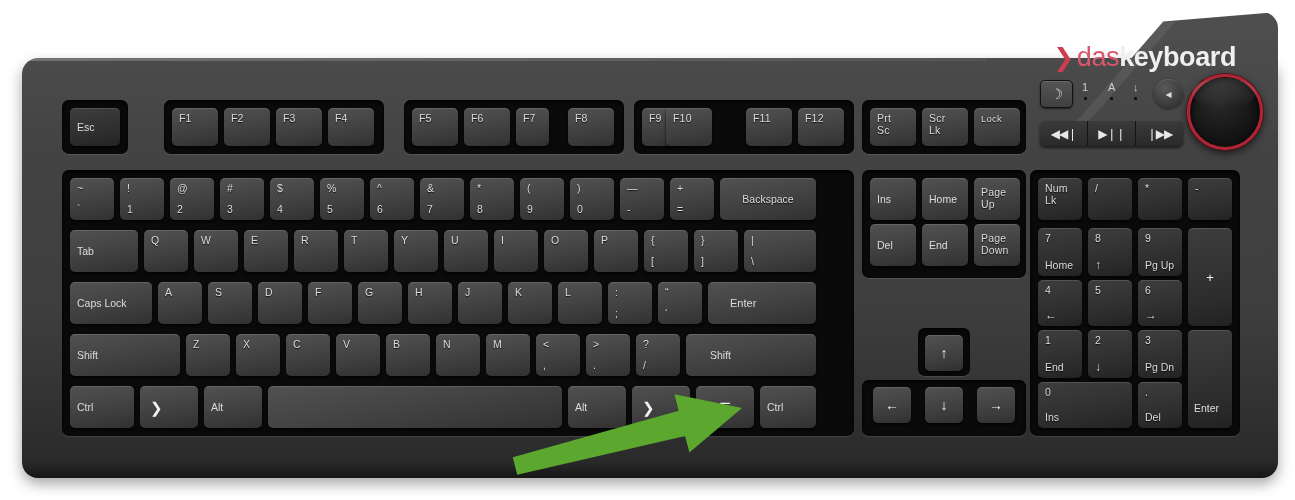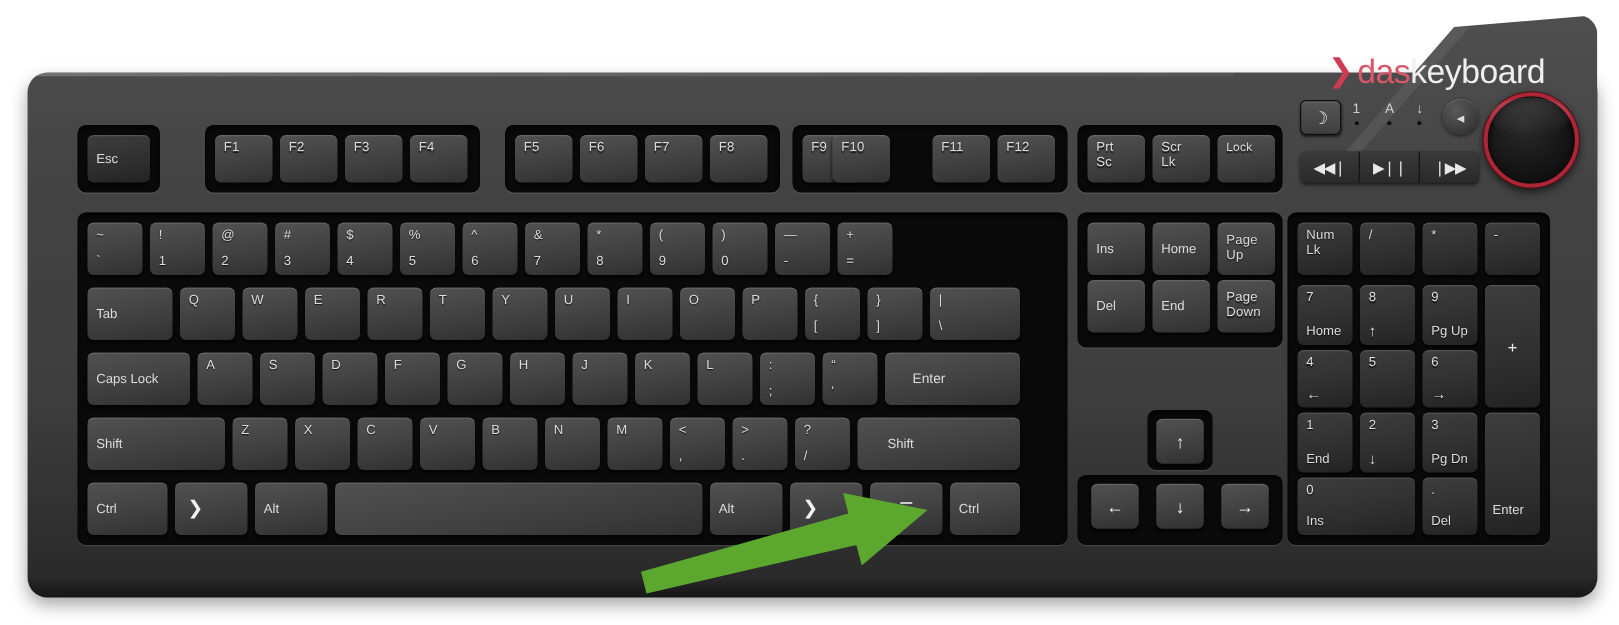"keyboard" .brand .b2 { font-weight: 400 -> 700 }
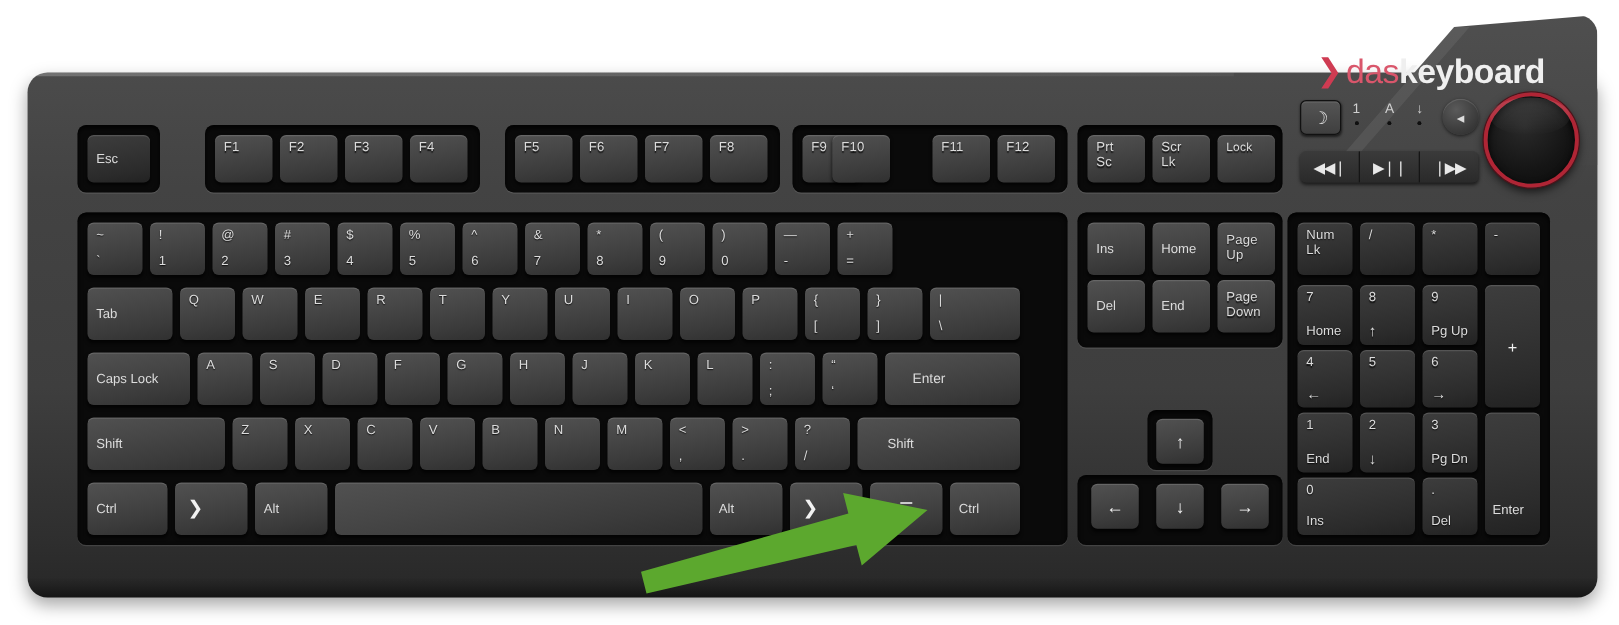"F7" div.key { width: 46px -> 33px }
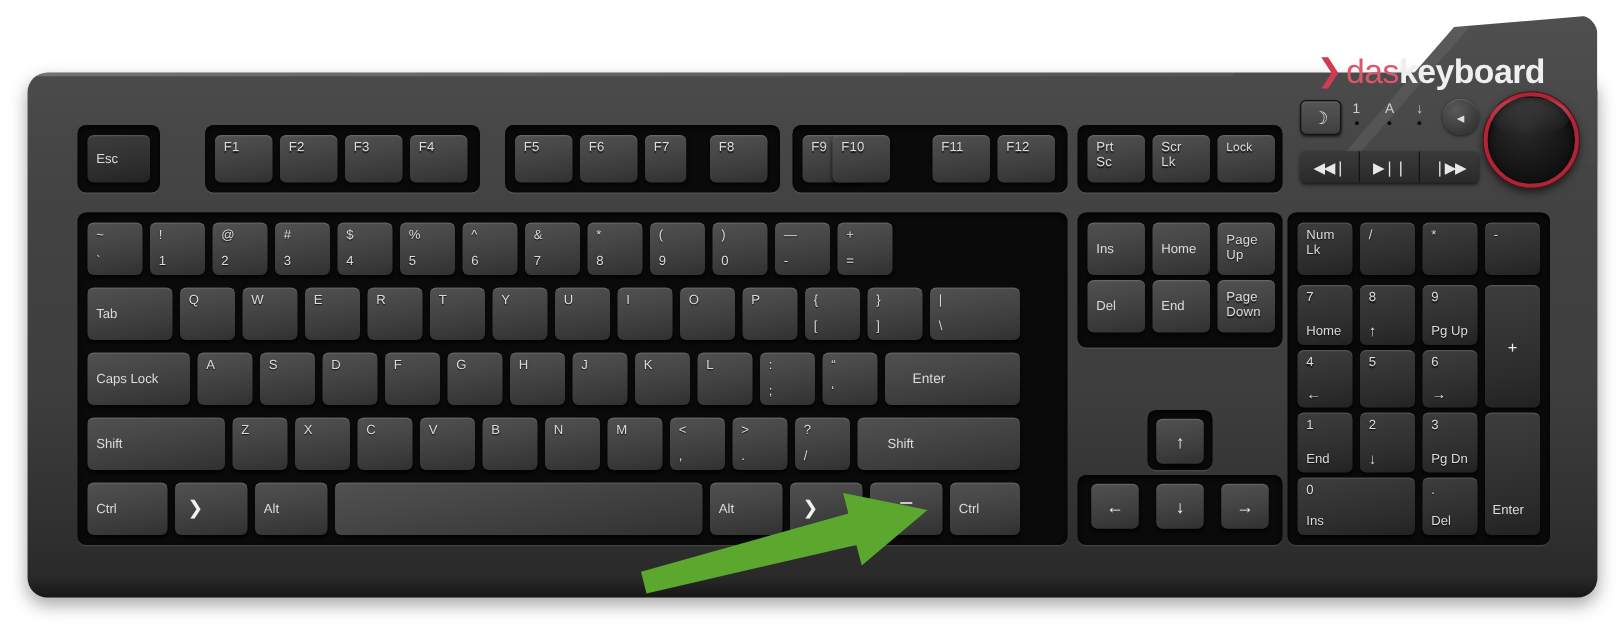"Backspace" div.key { html: none -> <div> <span>Backspace</span> </div> }
